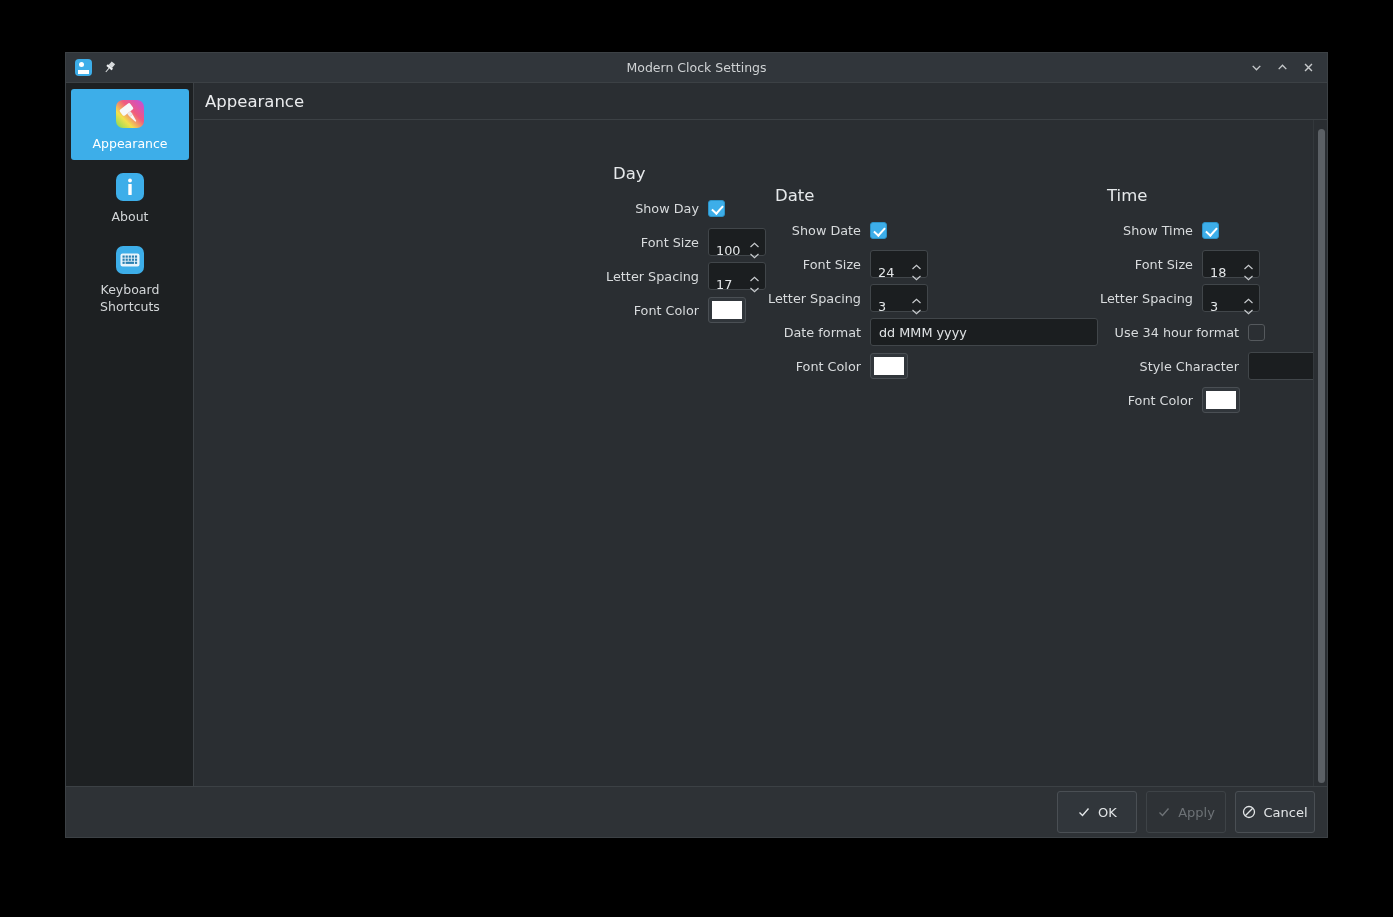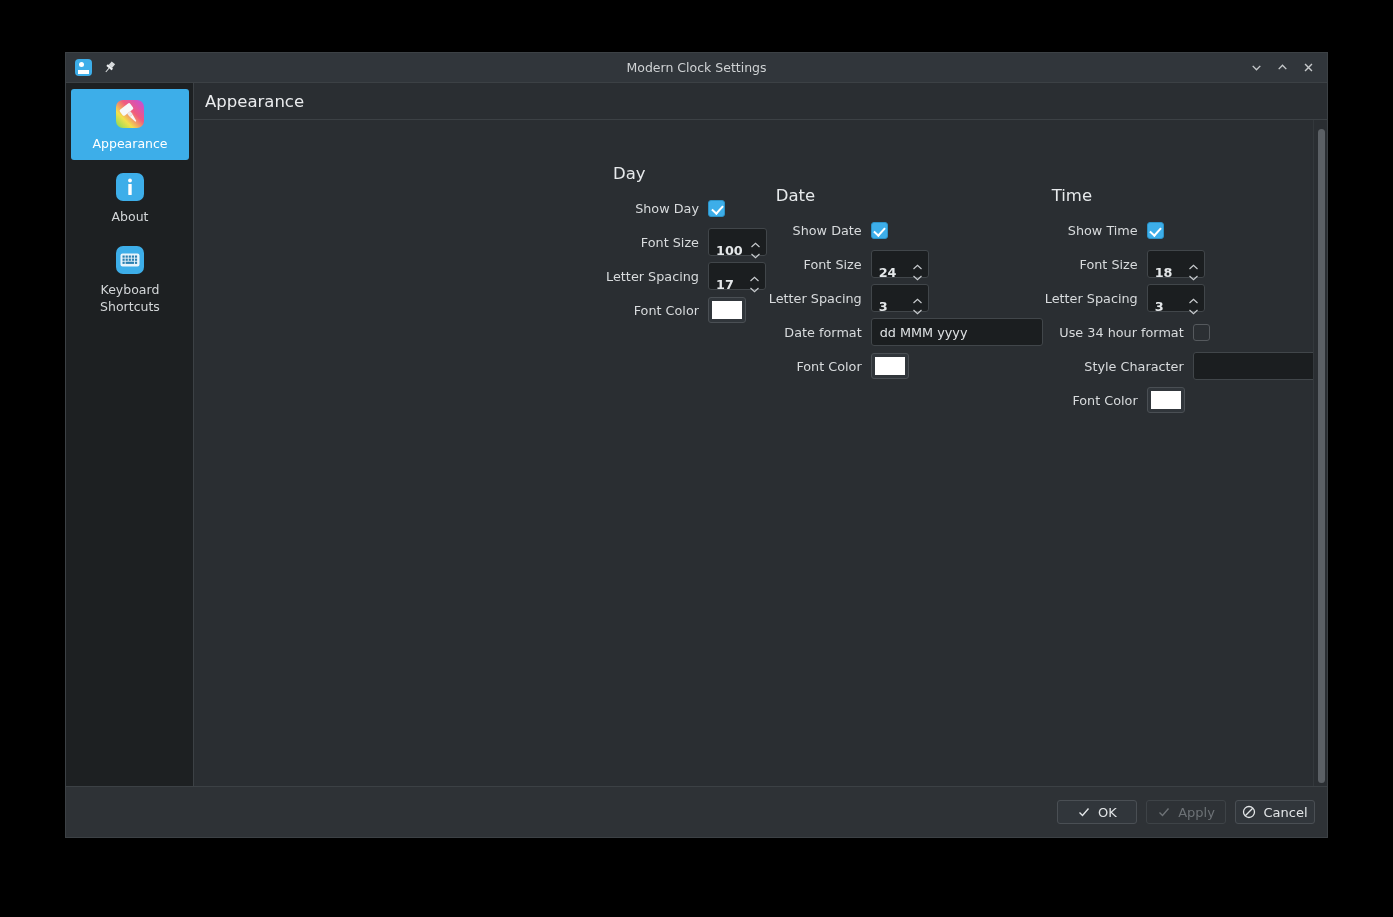"100" .spin { font-weight: bold -> none }
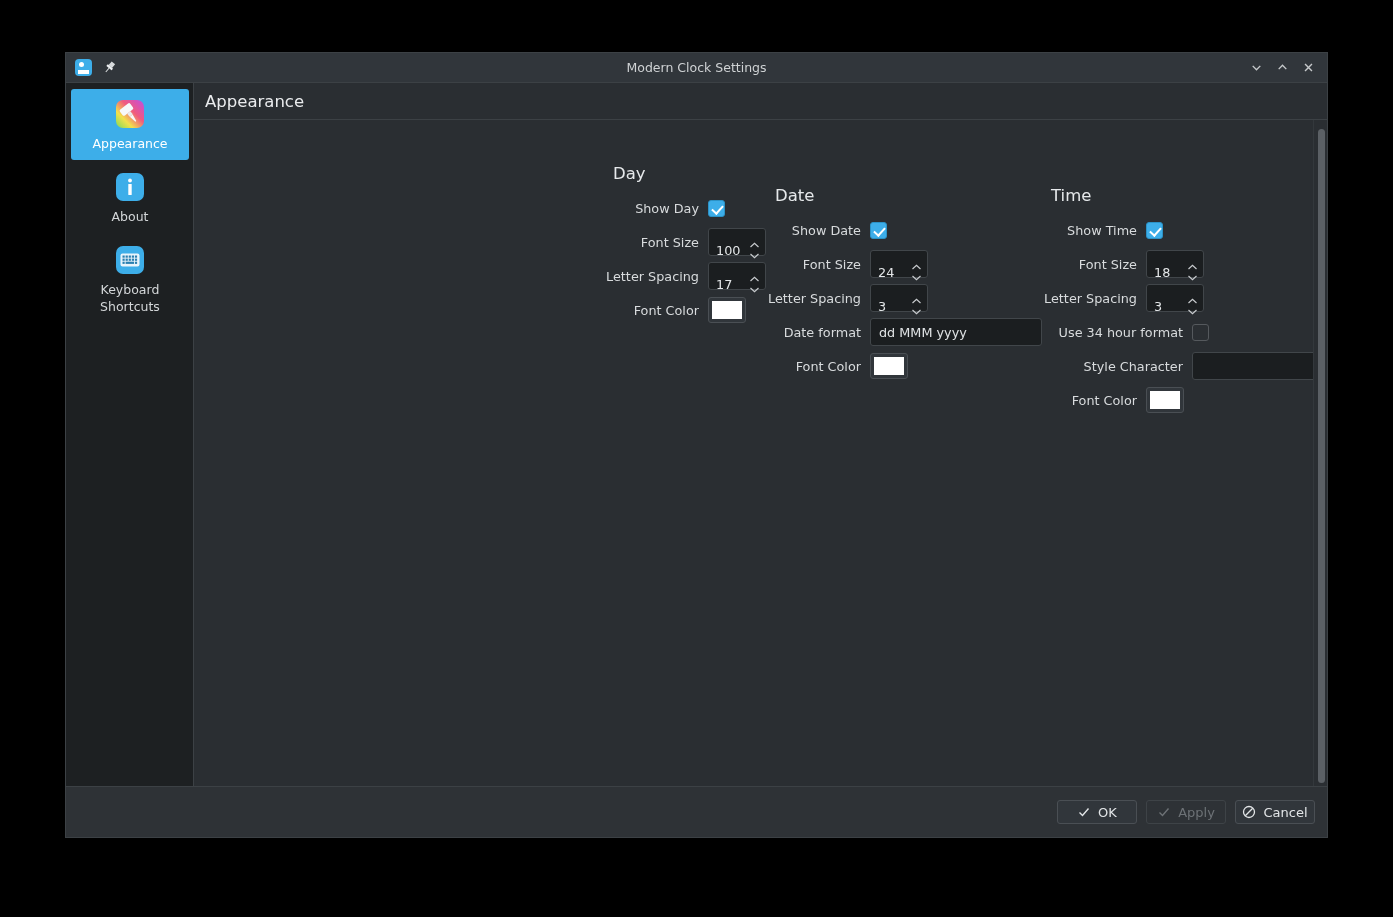"dd MMM yyyy" span.lineedit { width: 172px -> 228px }
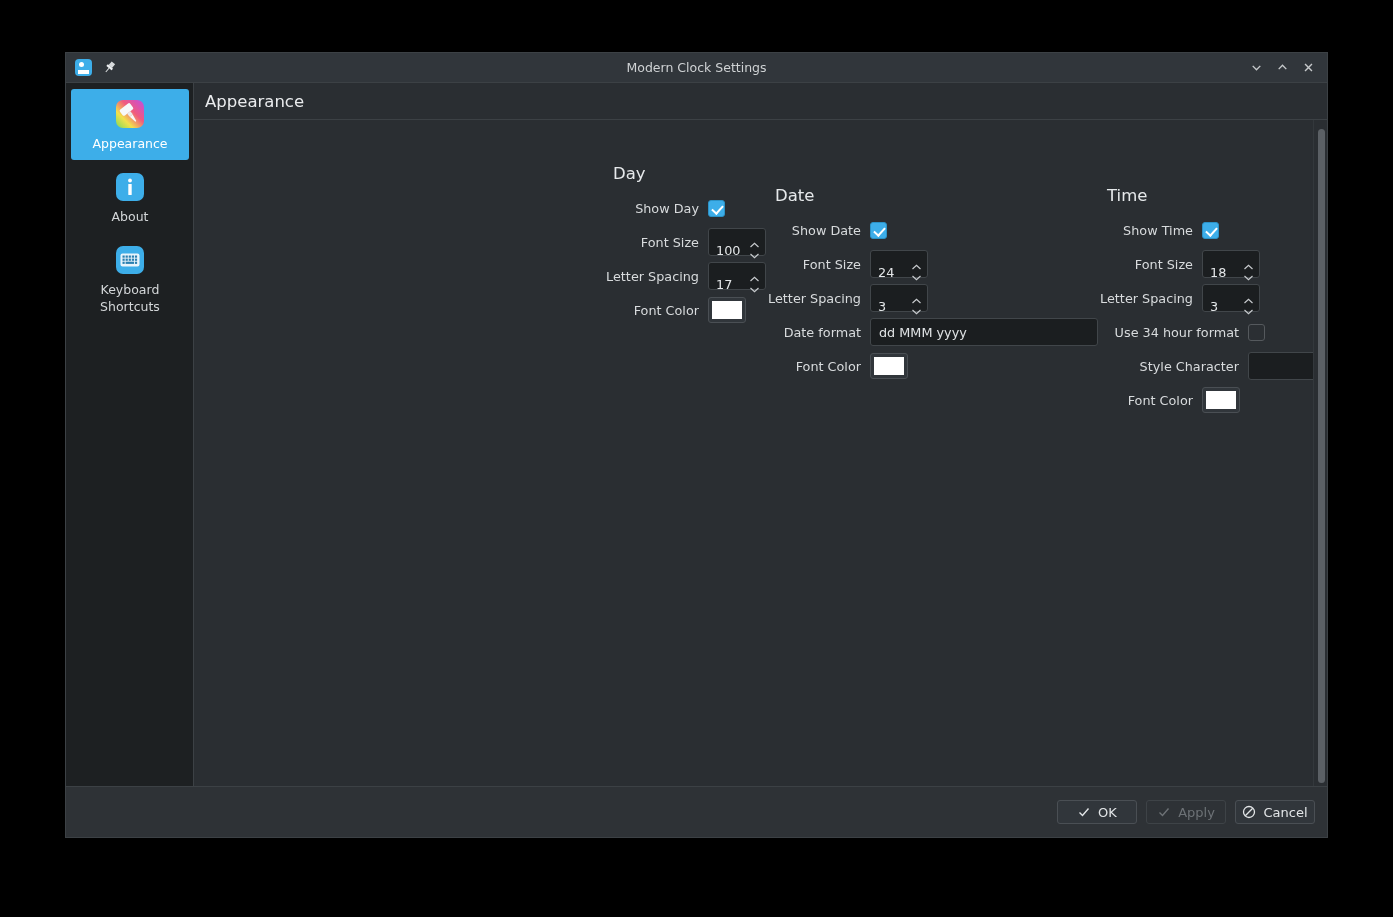"OK" .btn { height: 24px -> 42px }
